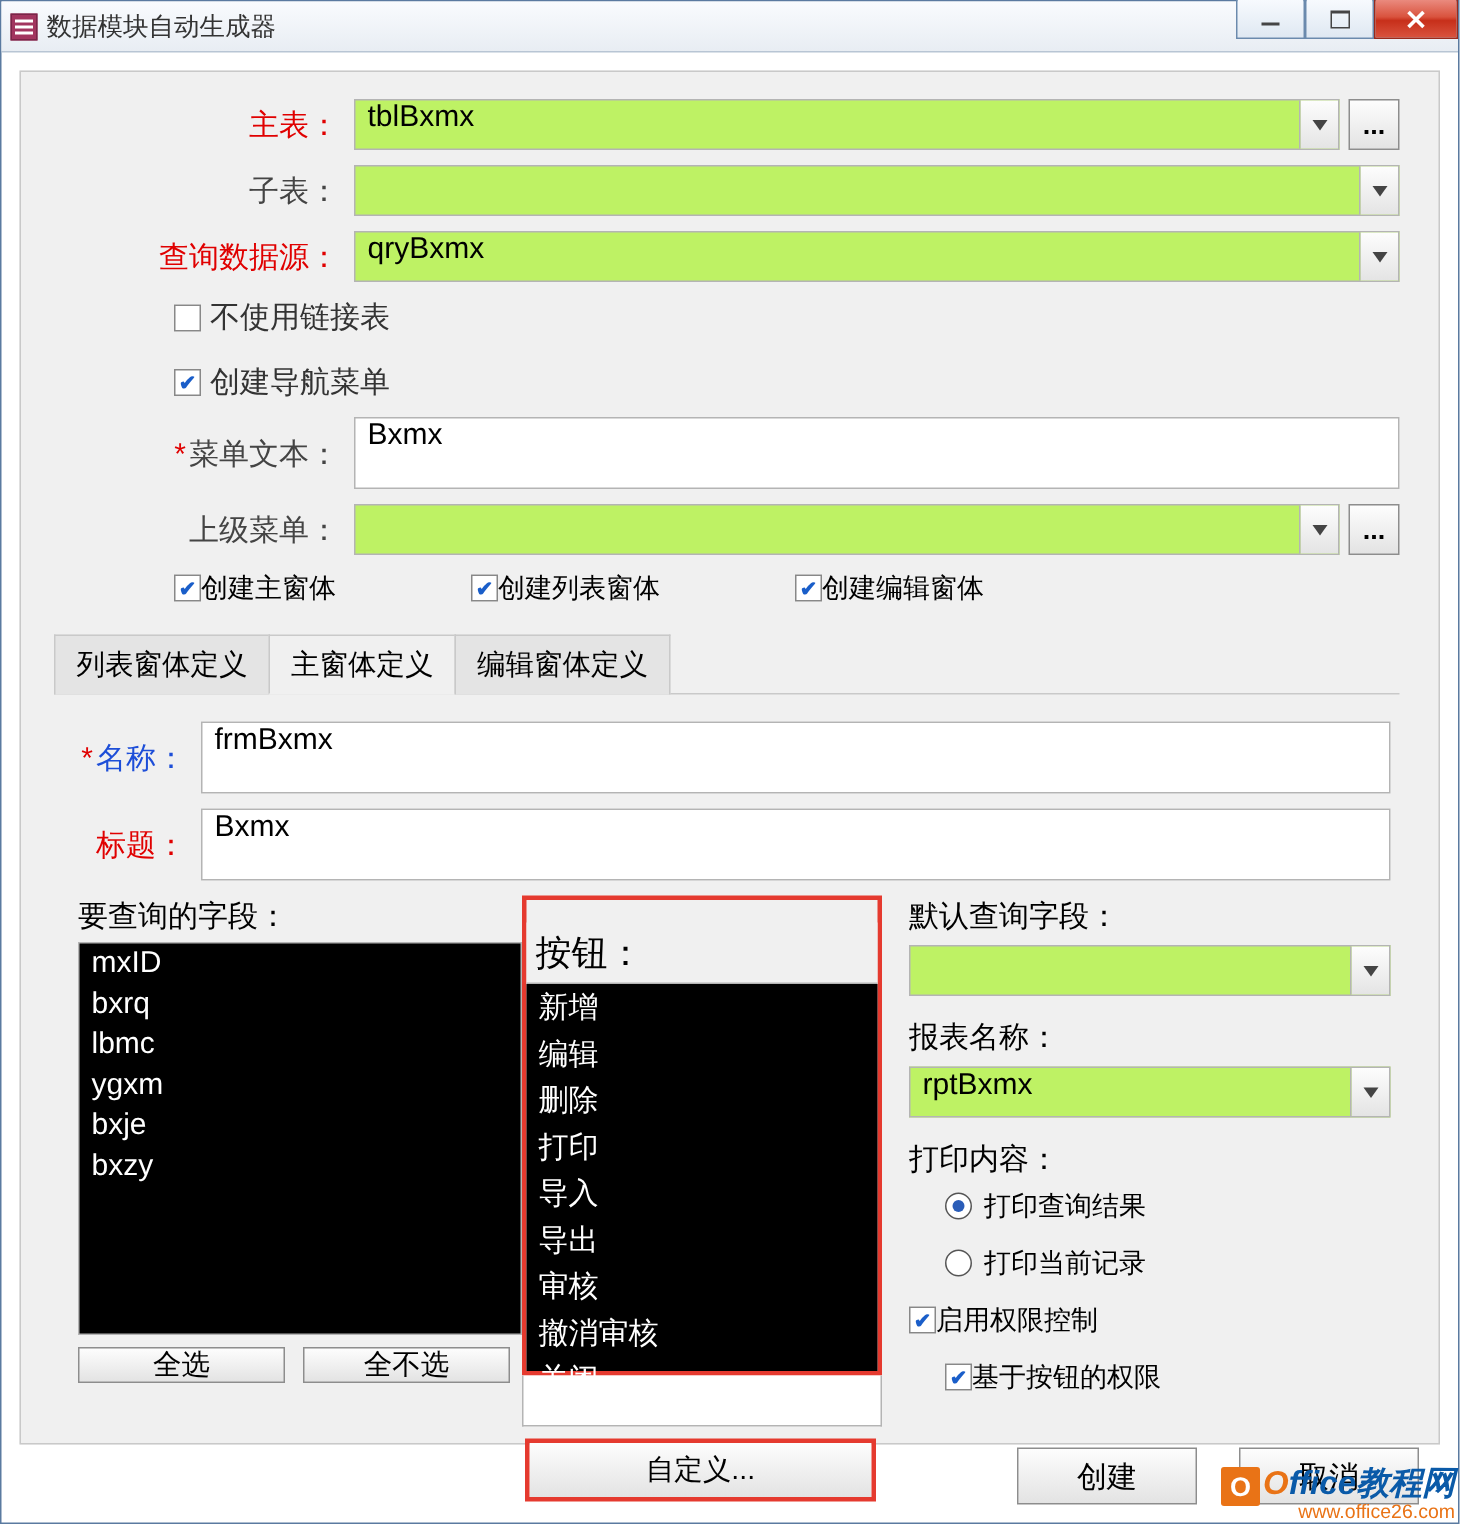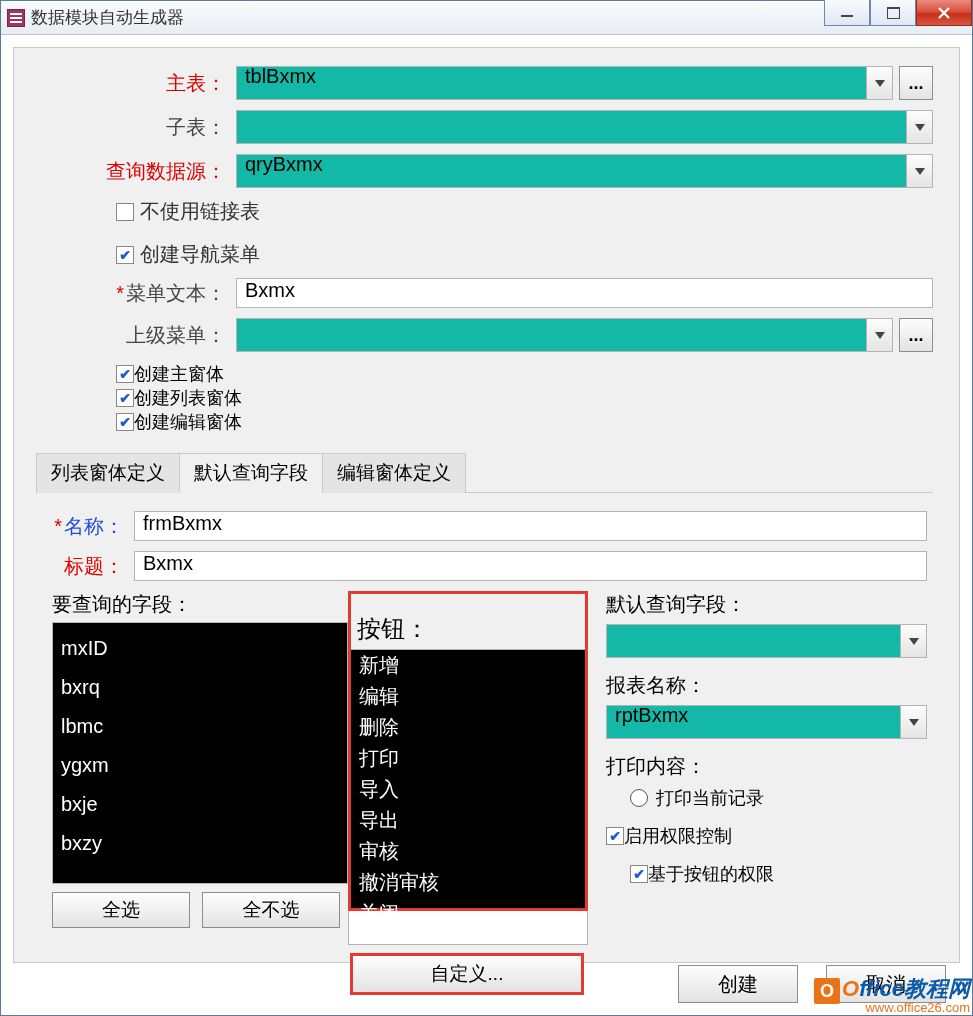"tblBxmx" .combo { align-items: flex-end -> flex-start; background: #14b8a6 -> #bef264; padding: 11px 8px -> 0 8px }
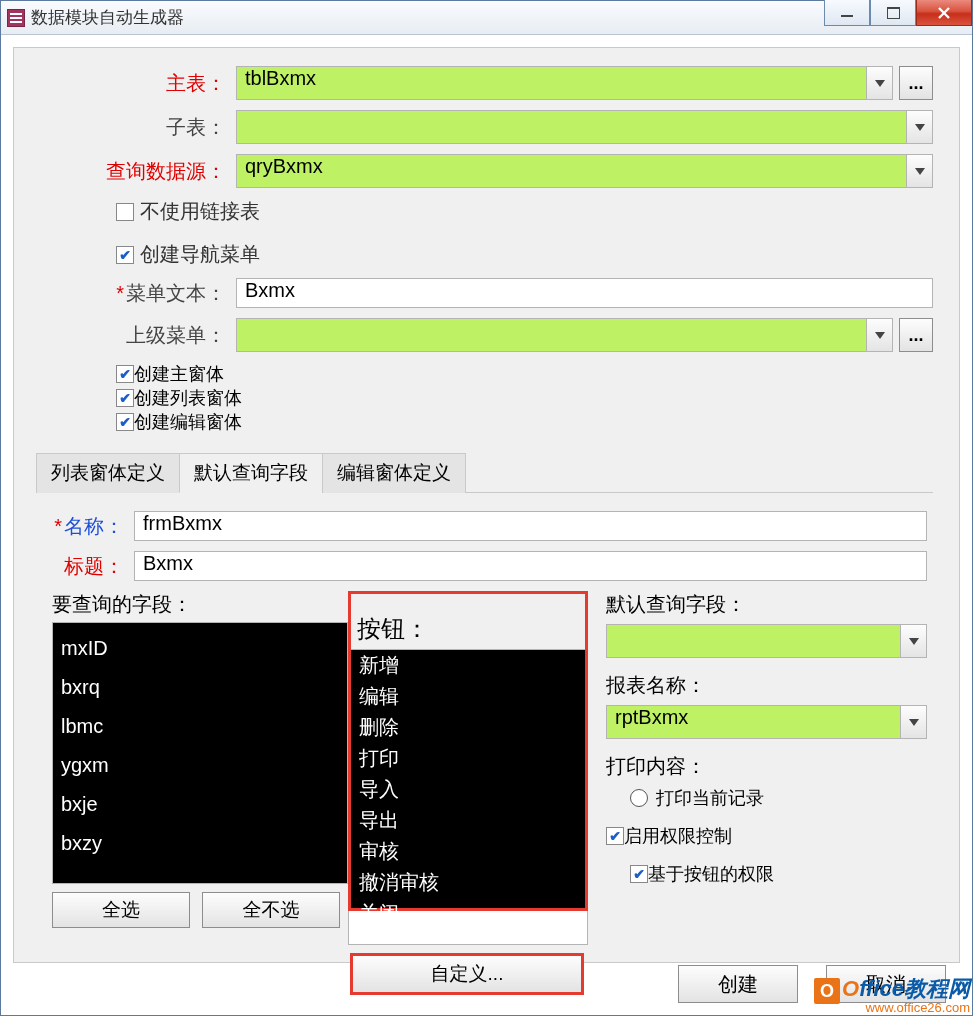"Bxmx" .text-input { height: 30px -> 48px }
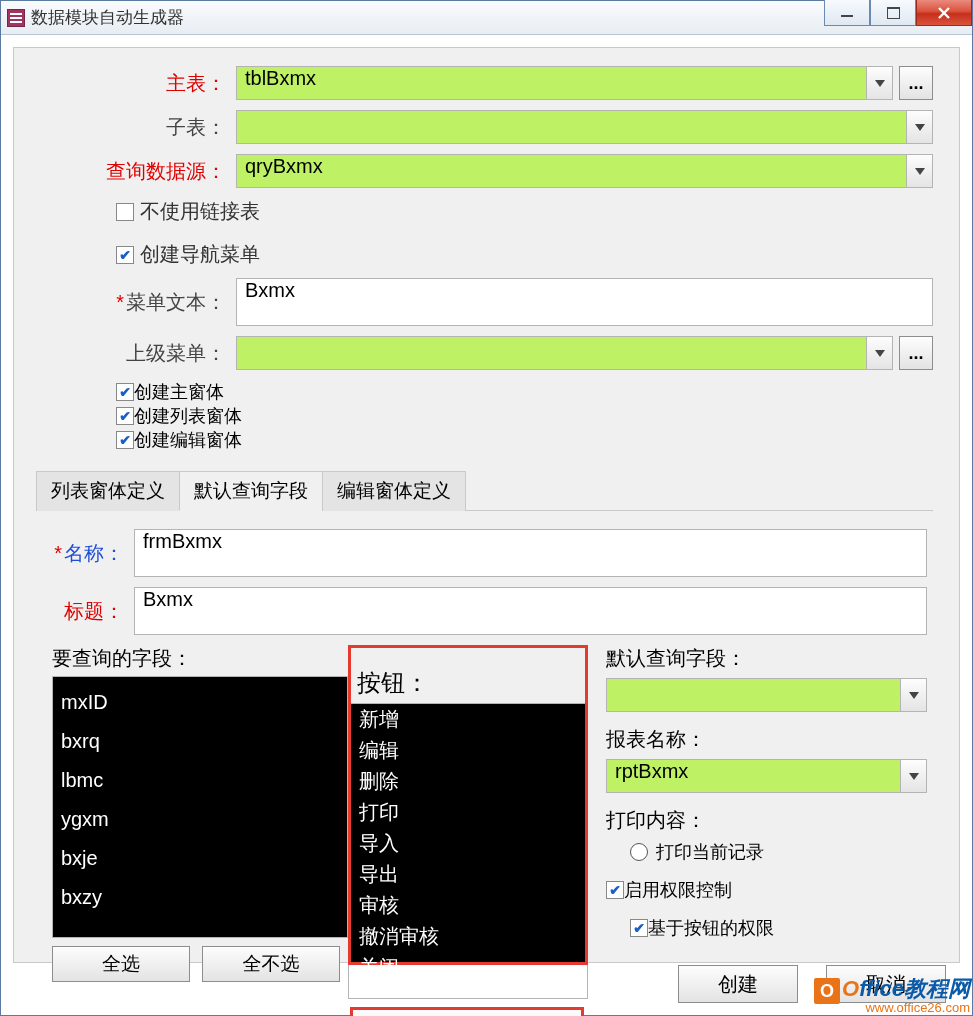"创建主窗体" .form-checks { flex-direction: column -> none }
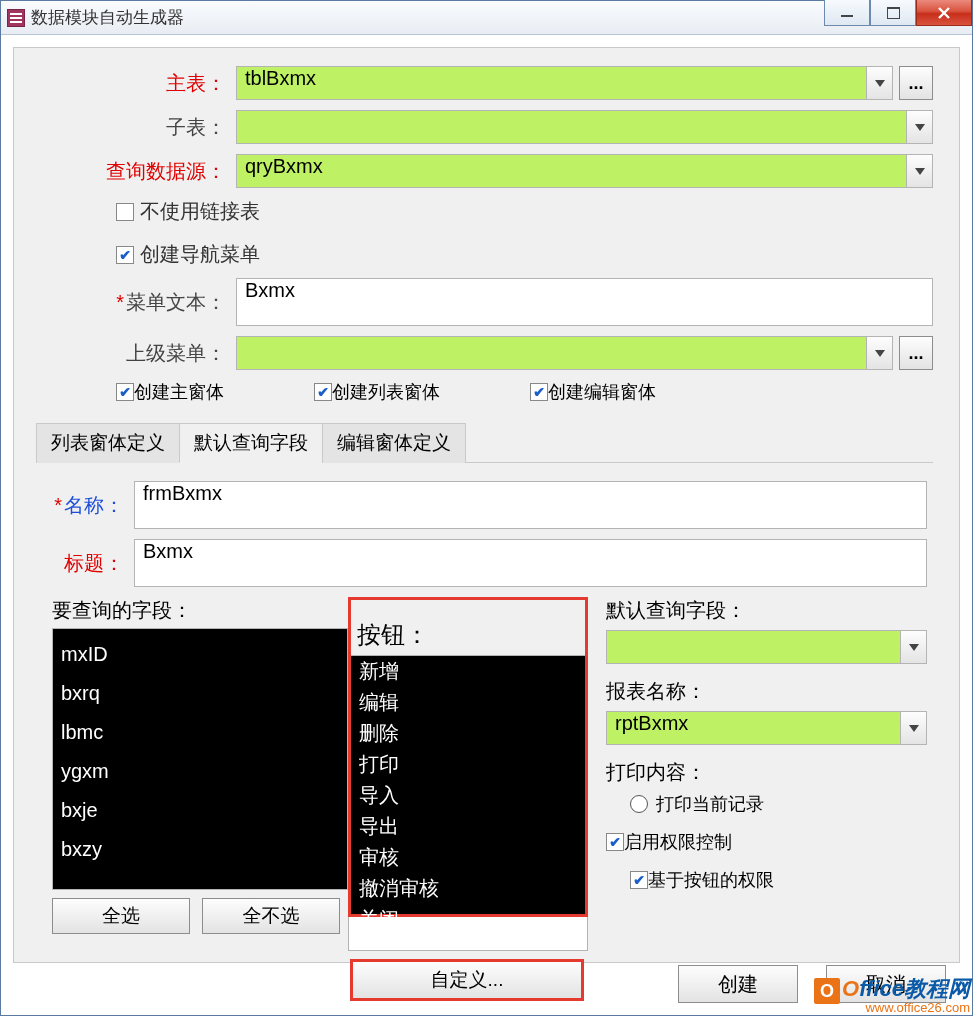"默认查询字段" div.tab { text: 默认查询字段 -> 主窗体定义 }
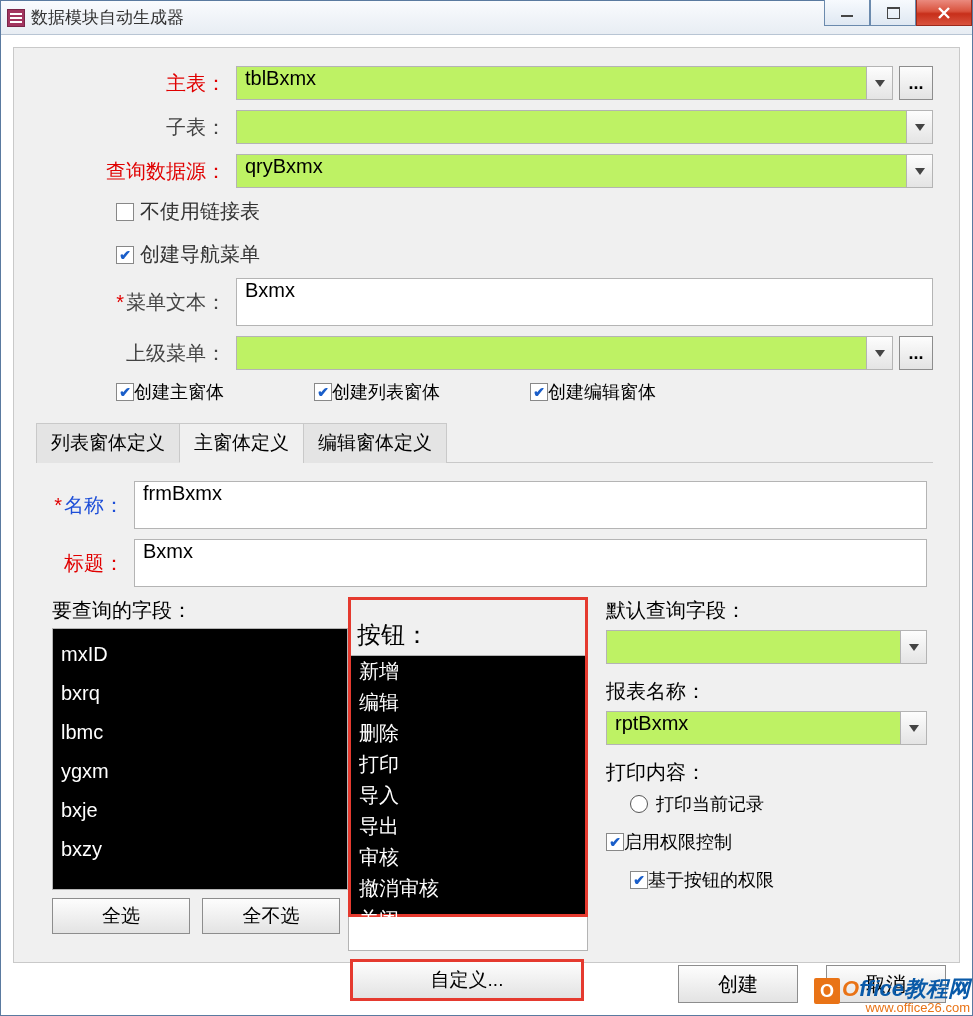"mxID" .listbox .item { margin-top: 12px -> none }
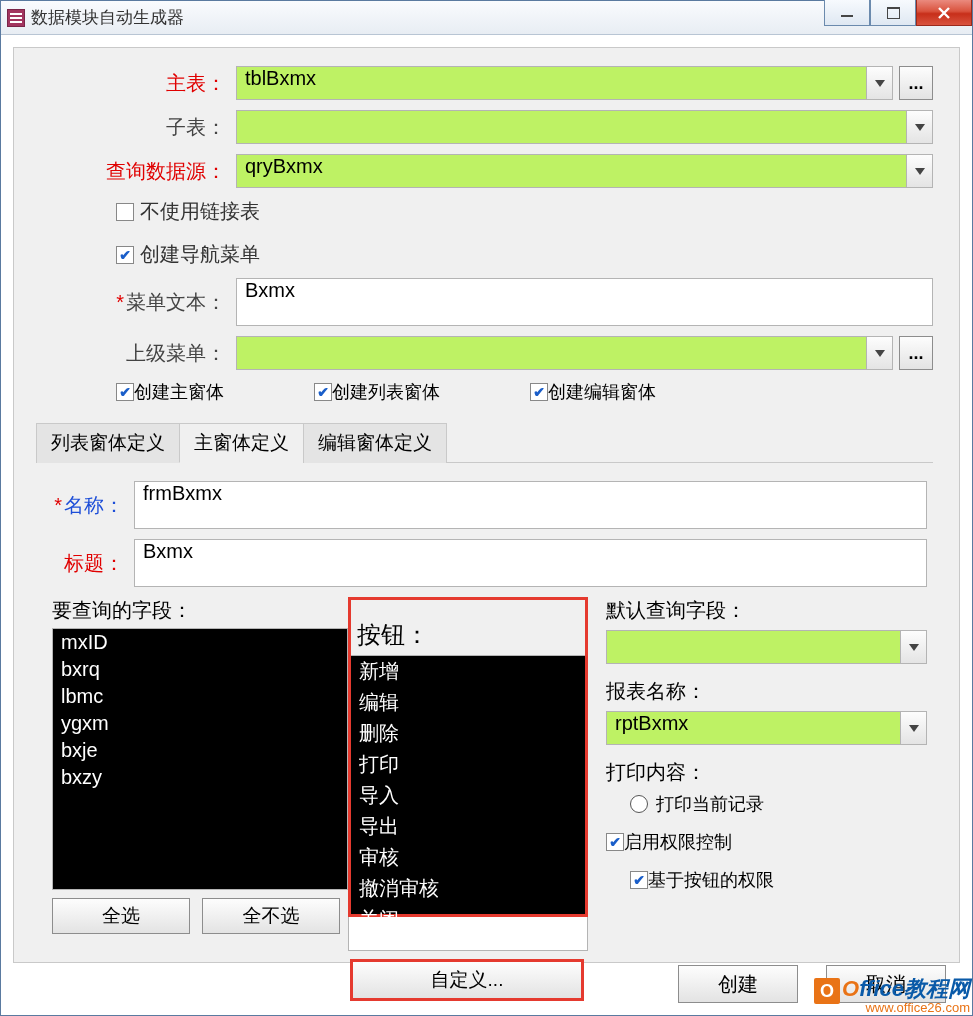"打印查询结果" div.radio-row { html: none -> <div> <span></span> <span>打印查询结果</span> </div> }
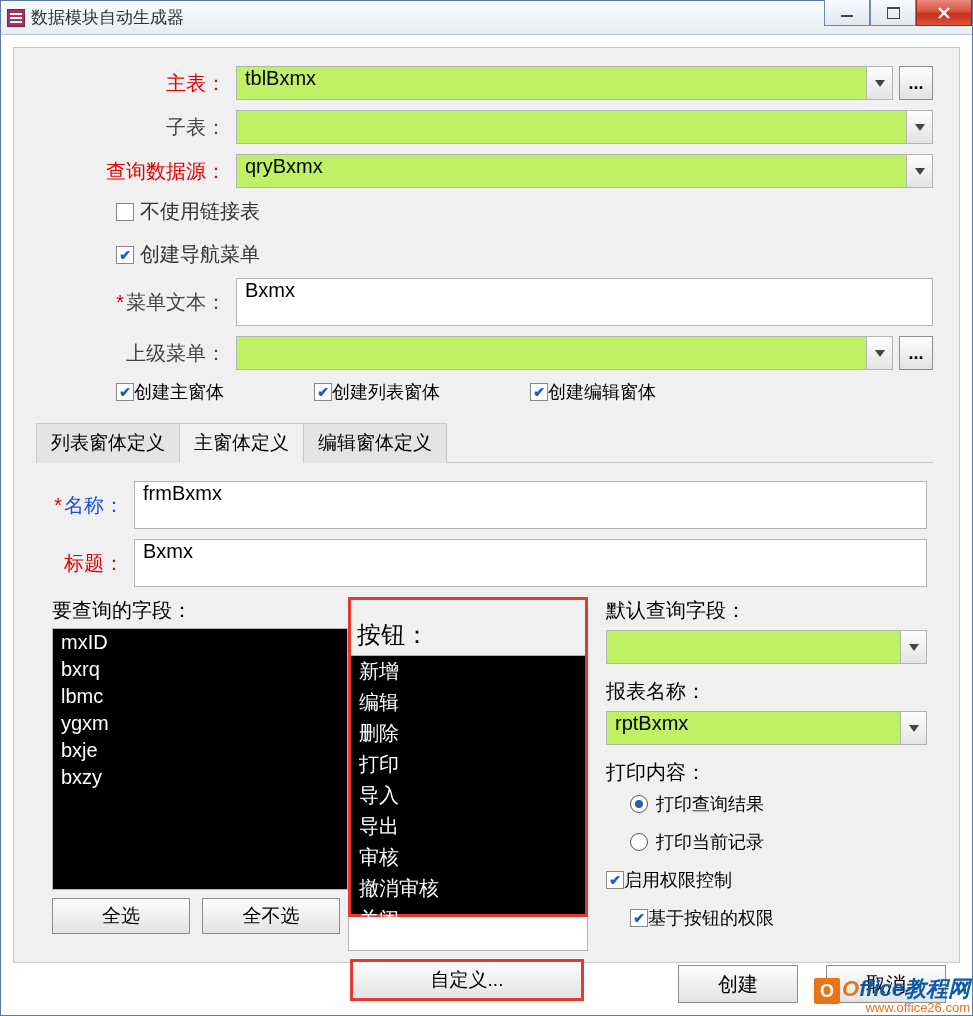"全选" .btn { height: 36px -> 24px }
